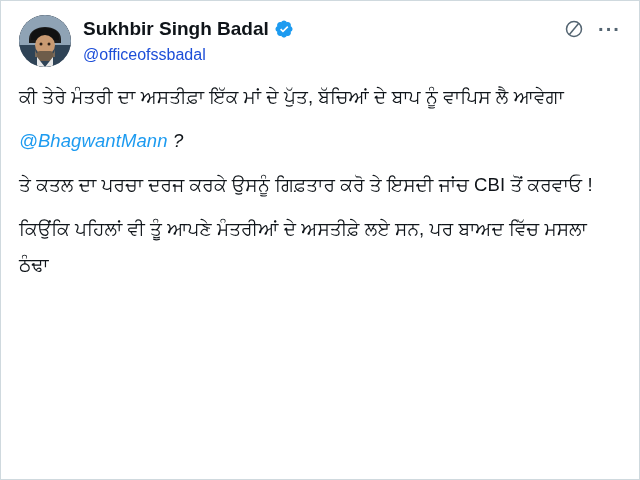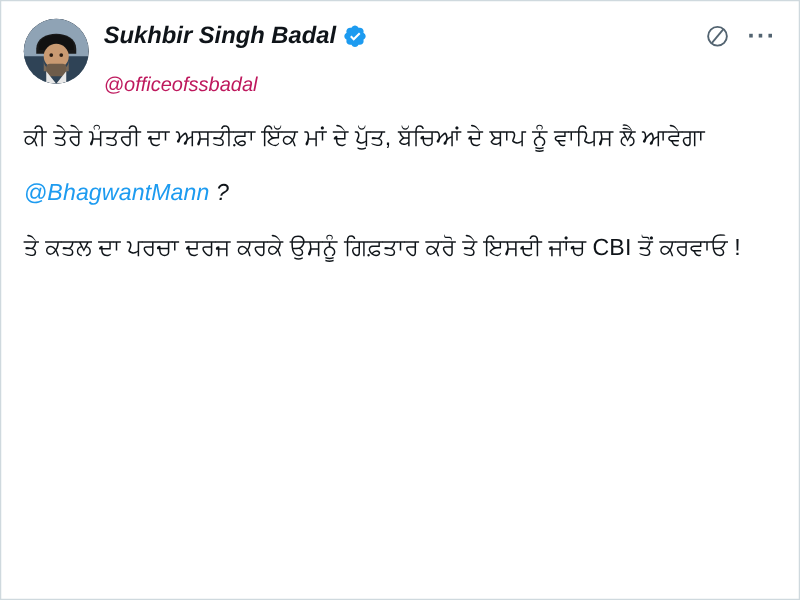"Sukhbir Singh Badal" .identity { font-style: italic -> none }
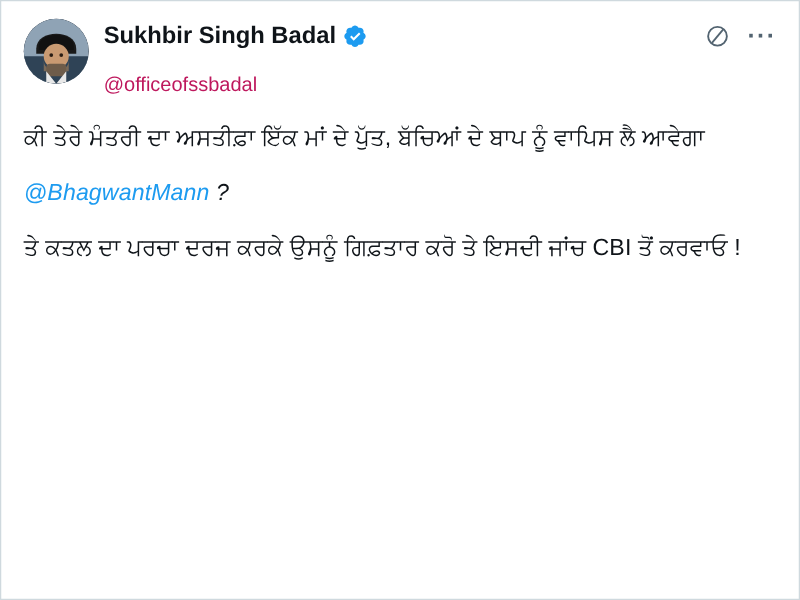"@officeofssbadal" .handle { color: #be185d -> #1d4ed8; margin-top: 17px -> 3px }
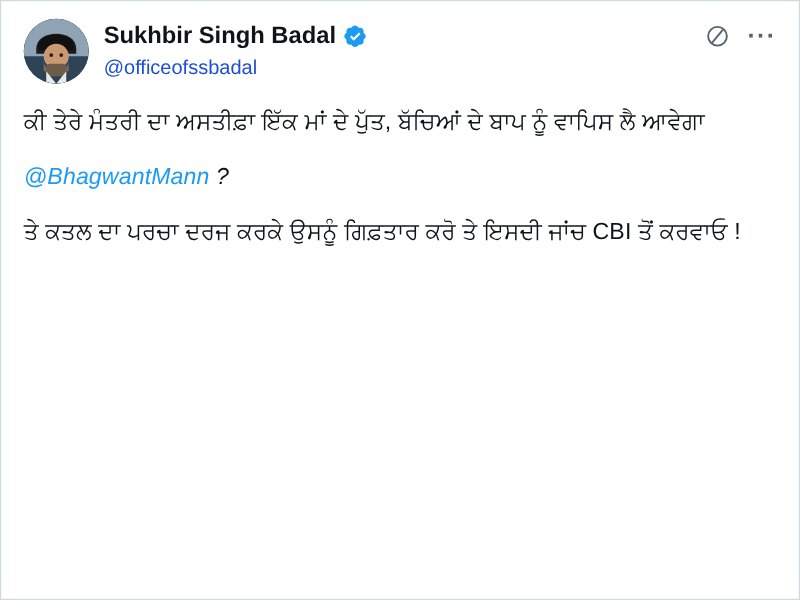"ਕਿਉਂਕਿ ਪਹਿਲਾਂ ਵੀ ਤੂੰ ਆਪਣੇ" p { html: none -> <p>ਕਿਉਂਕਿ ਪਹਿਲਾਂ ਵੀ ਤੂੰ ਆਪਣੇ ਮੰਤਰੀਆਂ ਦੇ ਅਸਤੀਫ਼ੇ ਲਏ ਸਨ, ਪਰ ਬਾਅਦ ਵਿੱਚ ਮਸਲਾ ਠੰਢਾ</p> }
